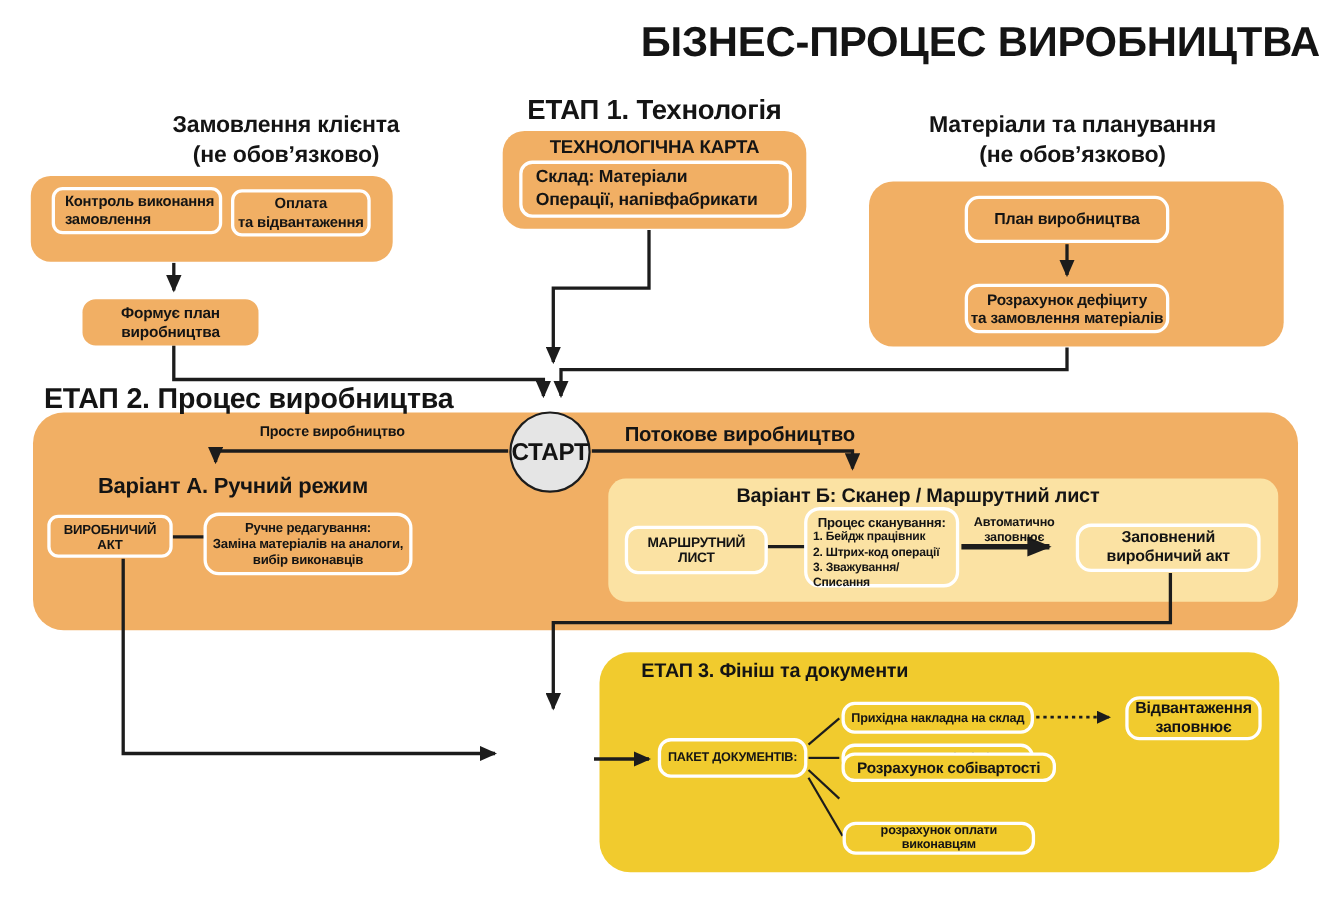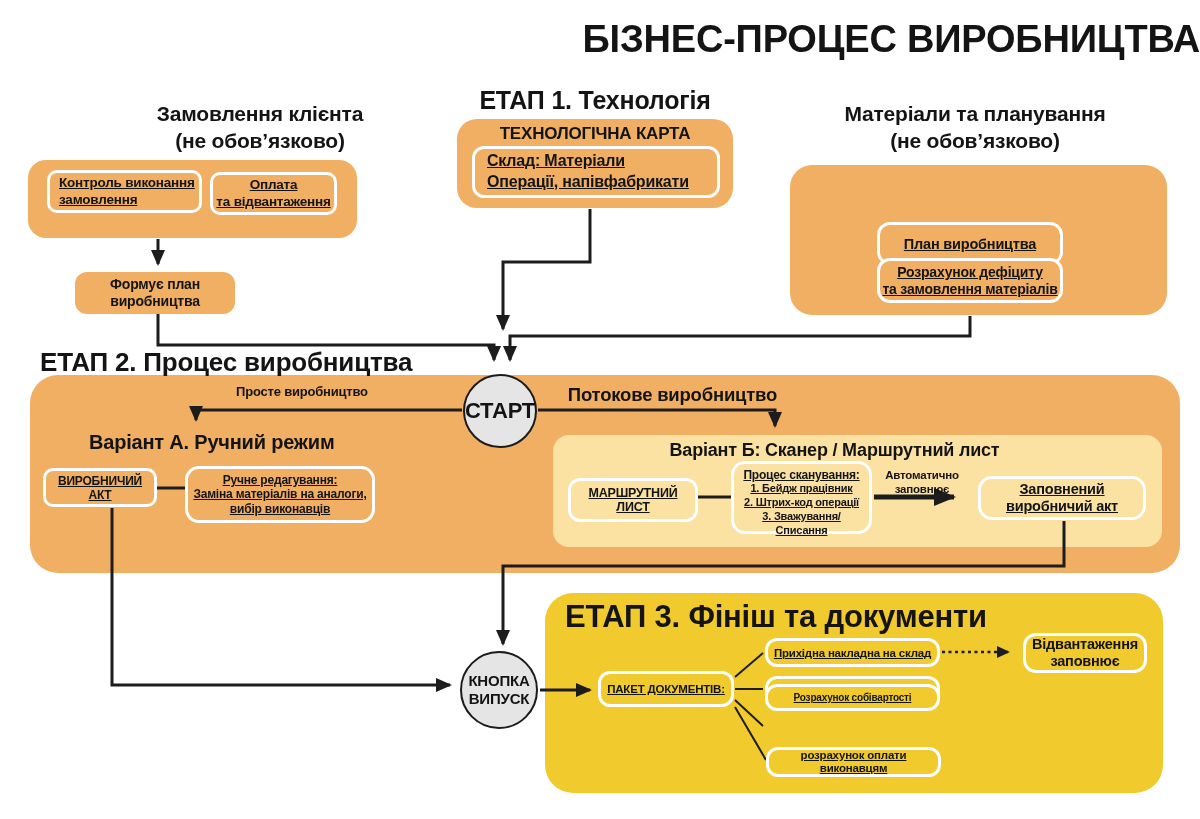"Склад: Матеріали" .wb { text-decoration: underline -> none }
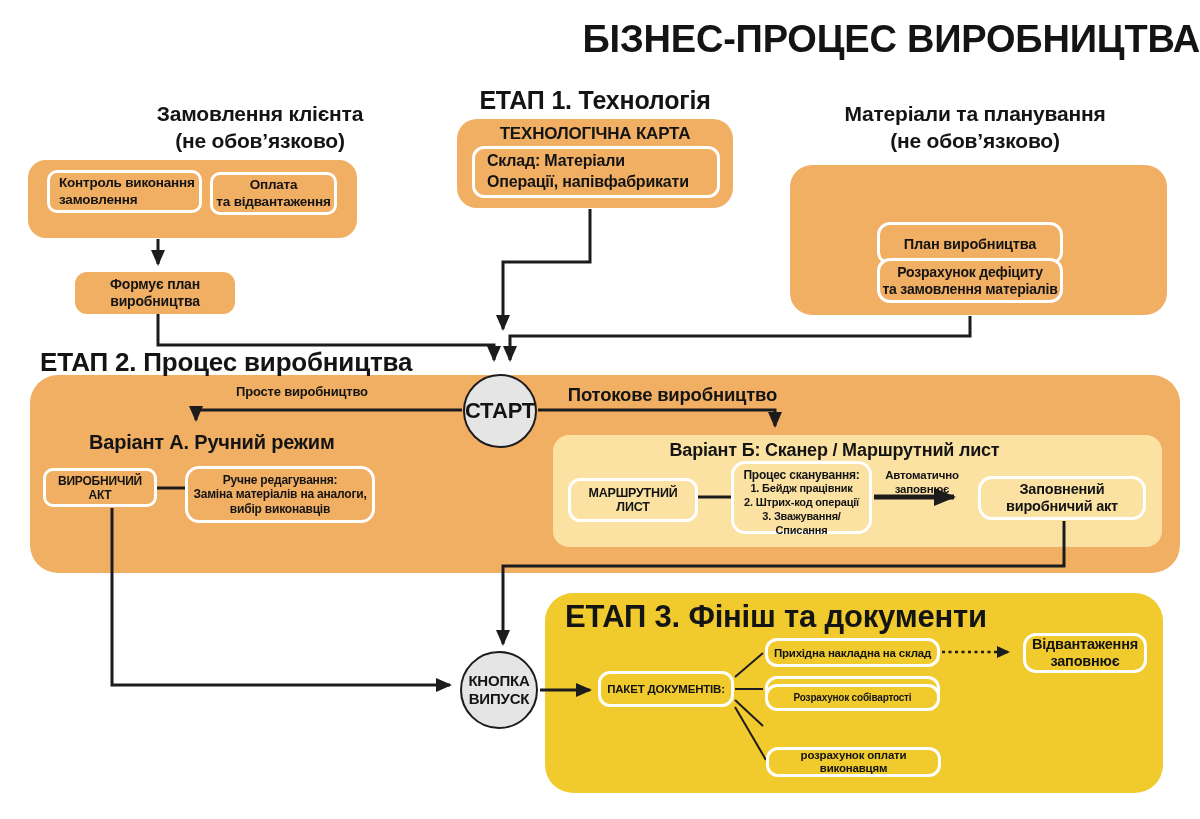"План виробництва" div.abs { margin-top: 44px -> none }
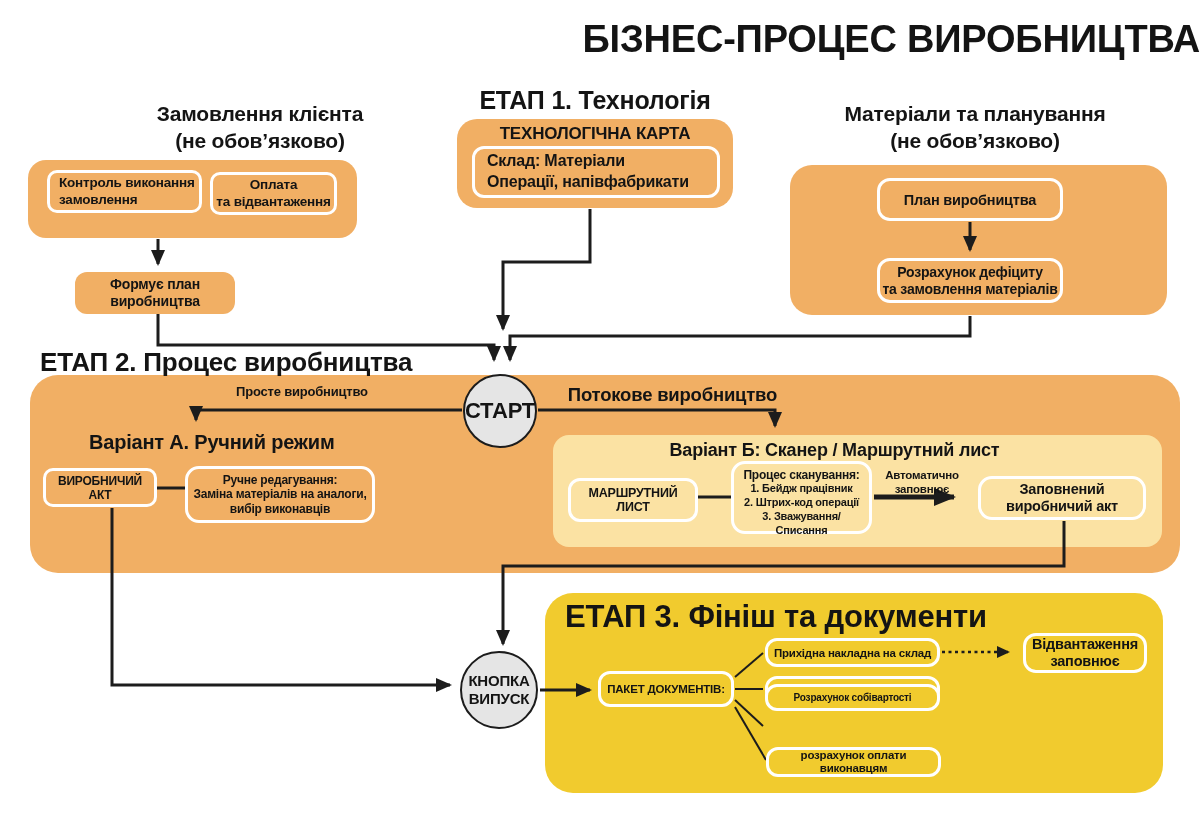"1. Бейдж працівник" div.pre { text-align: center -> left }
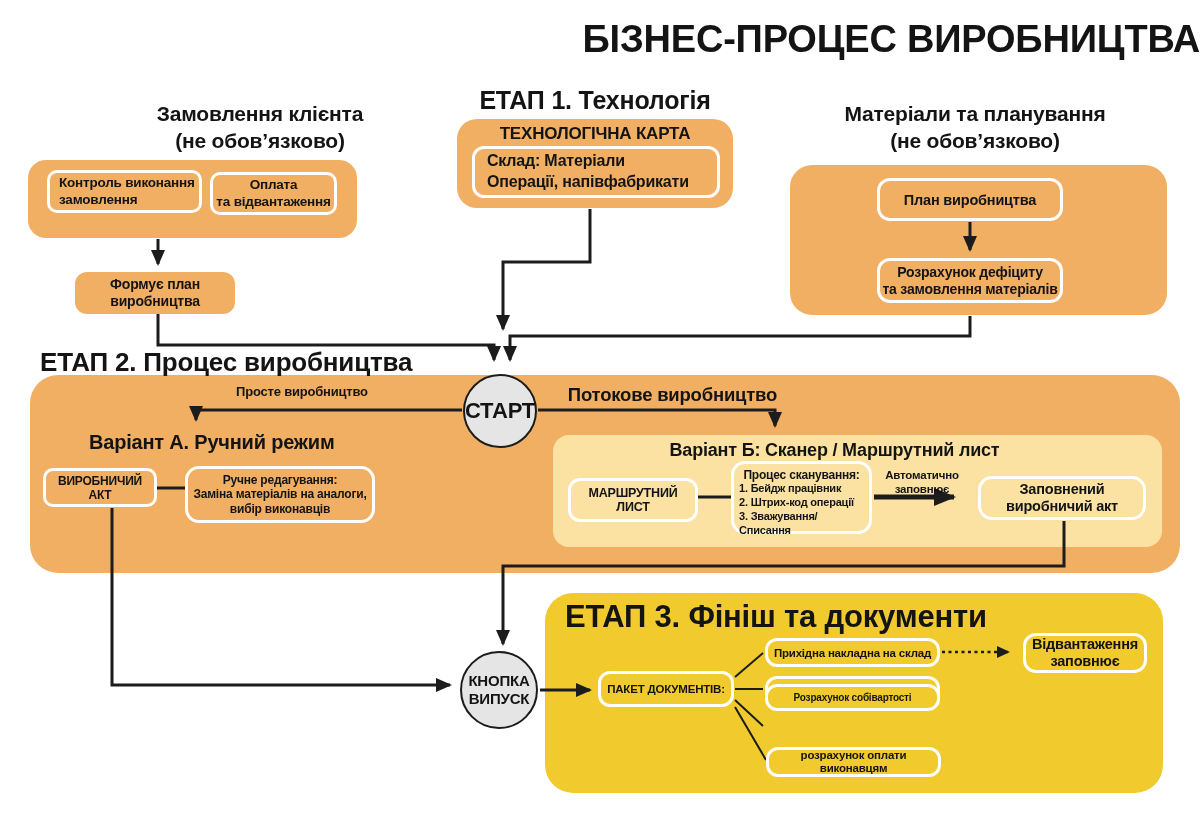"ЕТАП 3. Фініш та документи" div.abs { font-size: 31px -> 18px; left: 565px -> 583px }
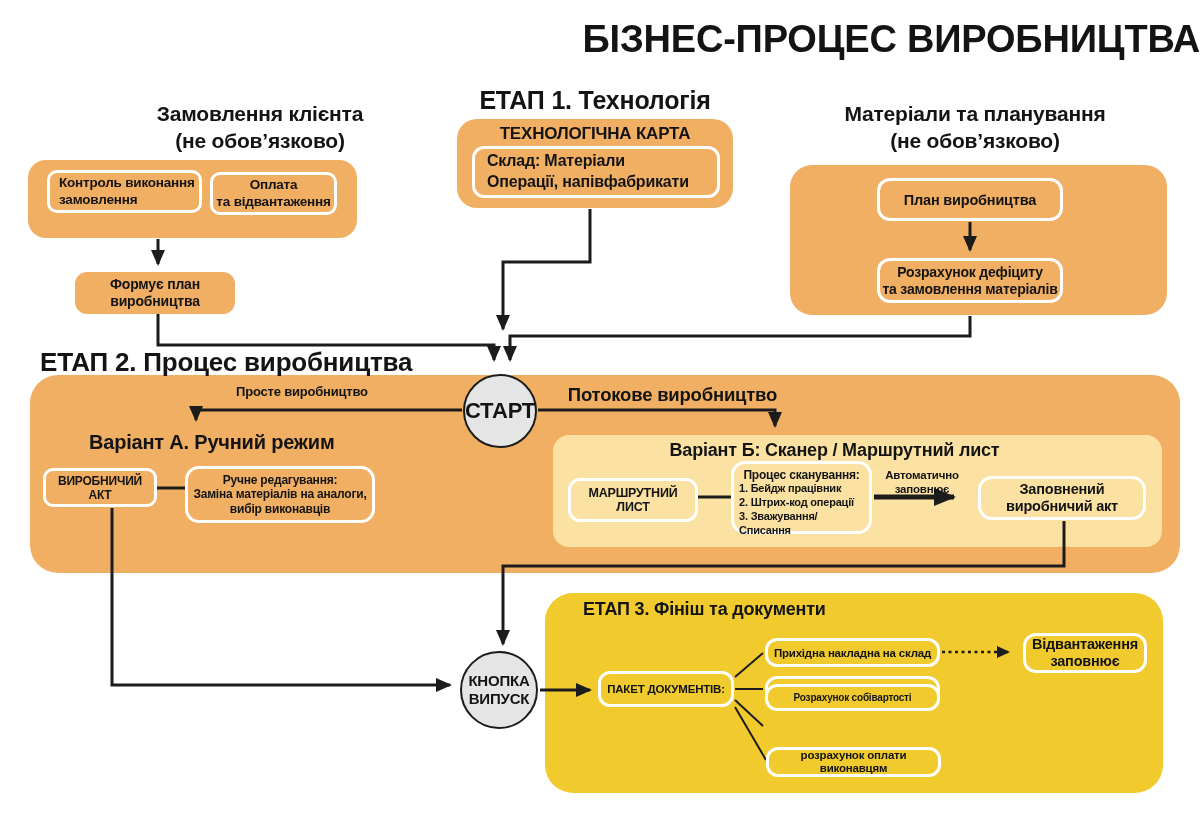"КНОПКА" div.abs { html: <div>КНОПКА ВИПУСК</div> -> none }
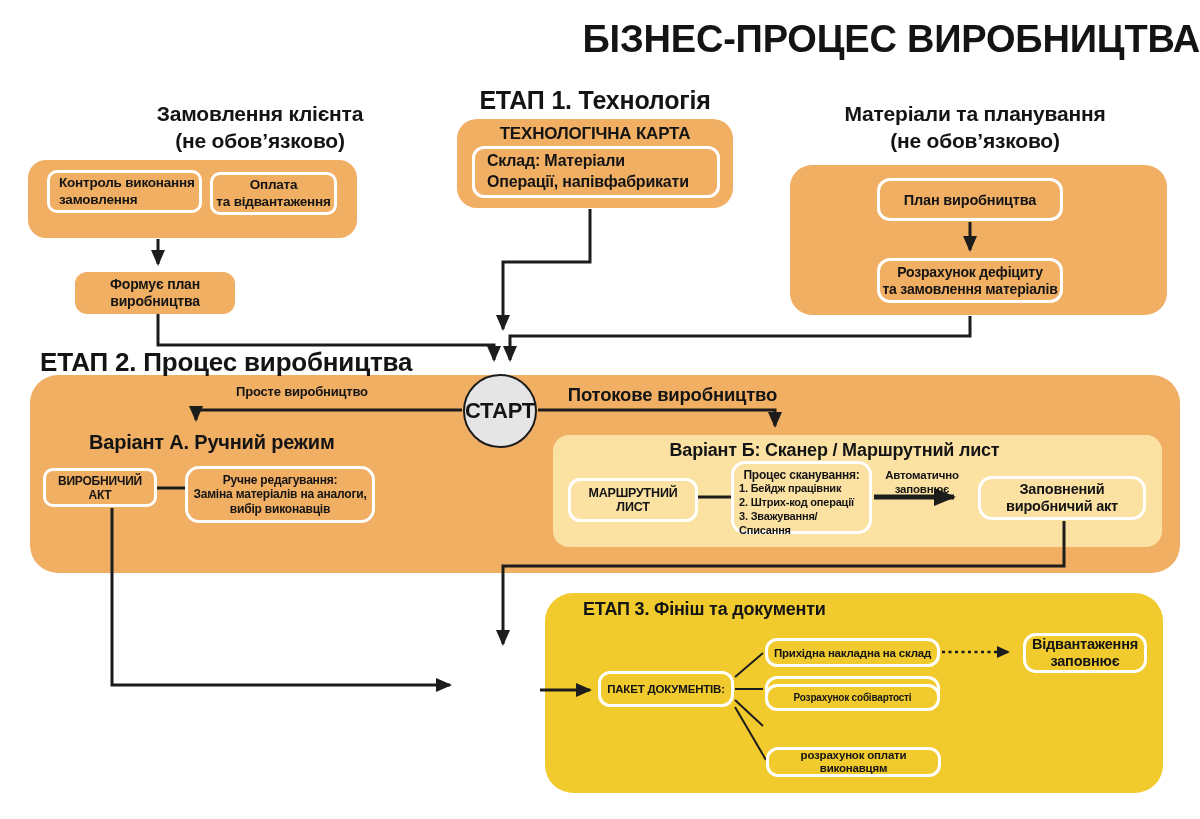"Розрахунок собівартості" div.abs { font-size: 10px -> 14px; width: 175px -> 195px }
